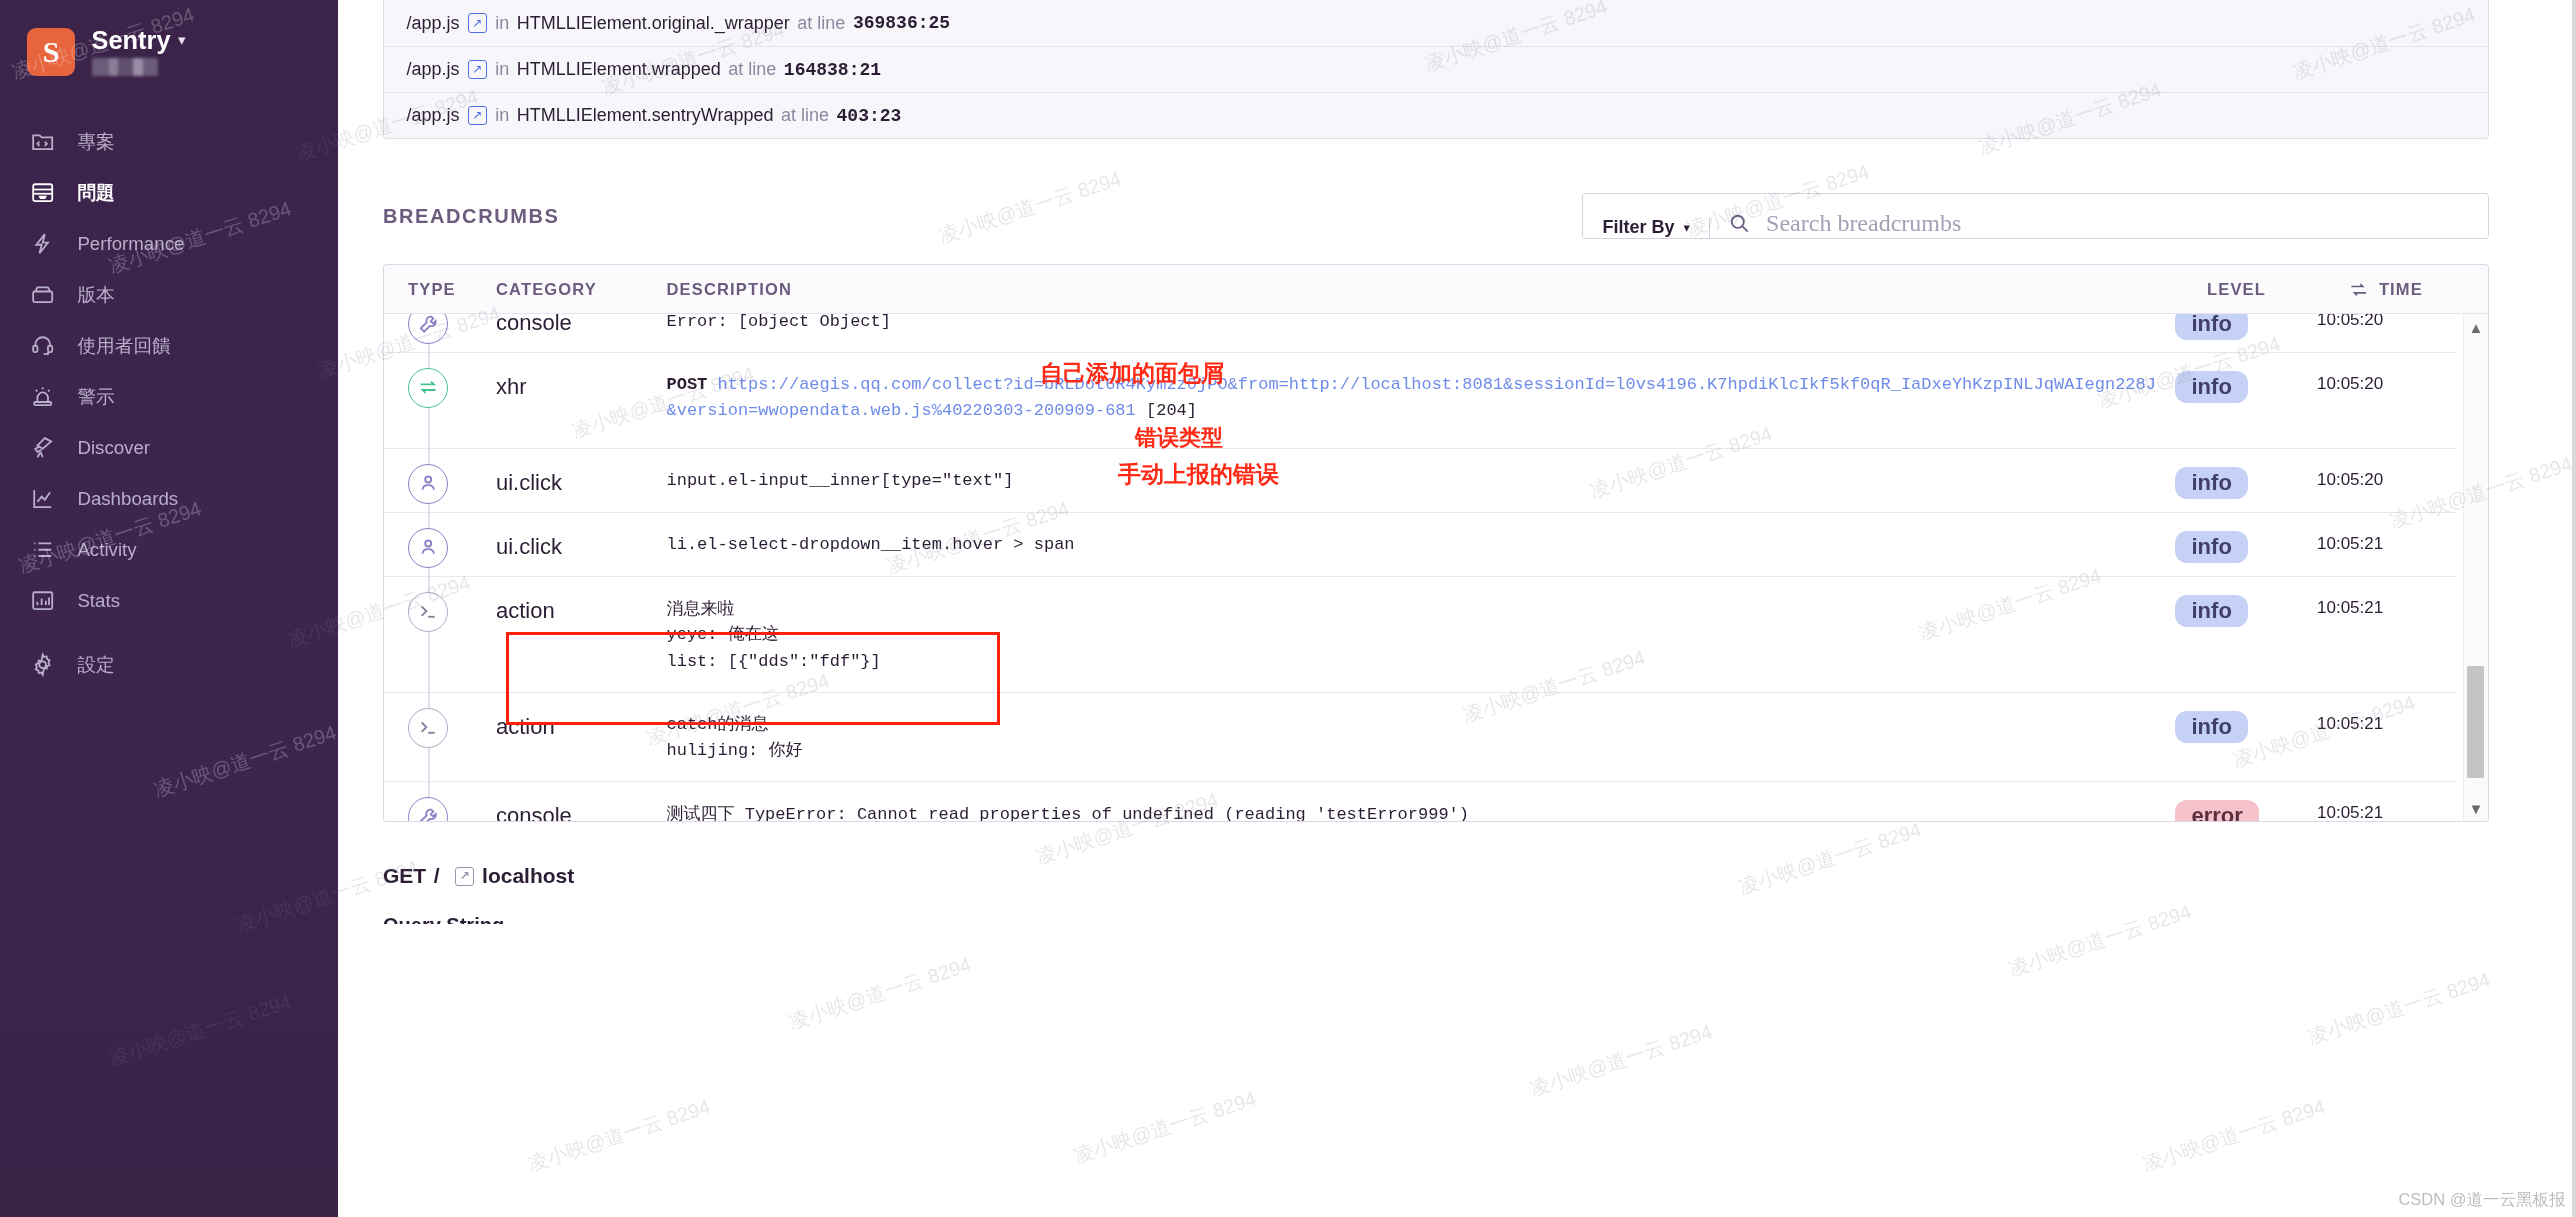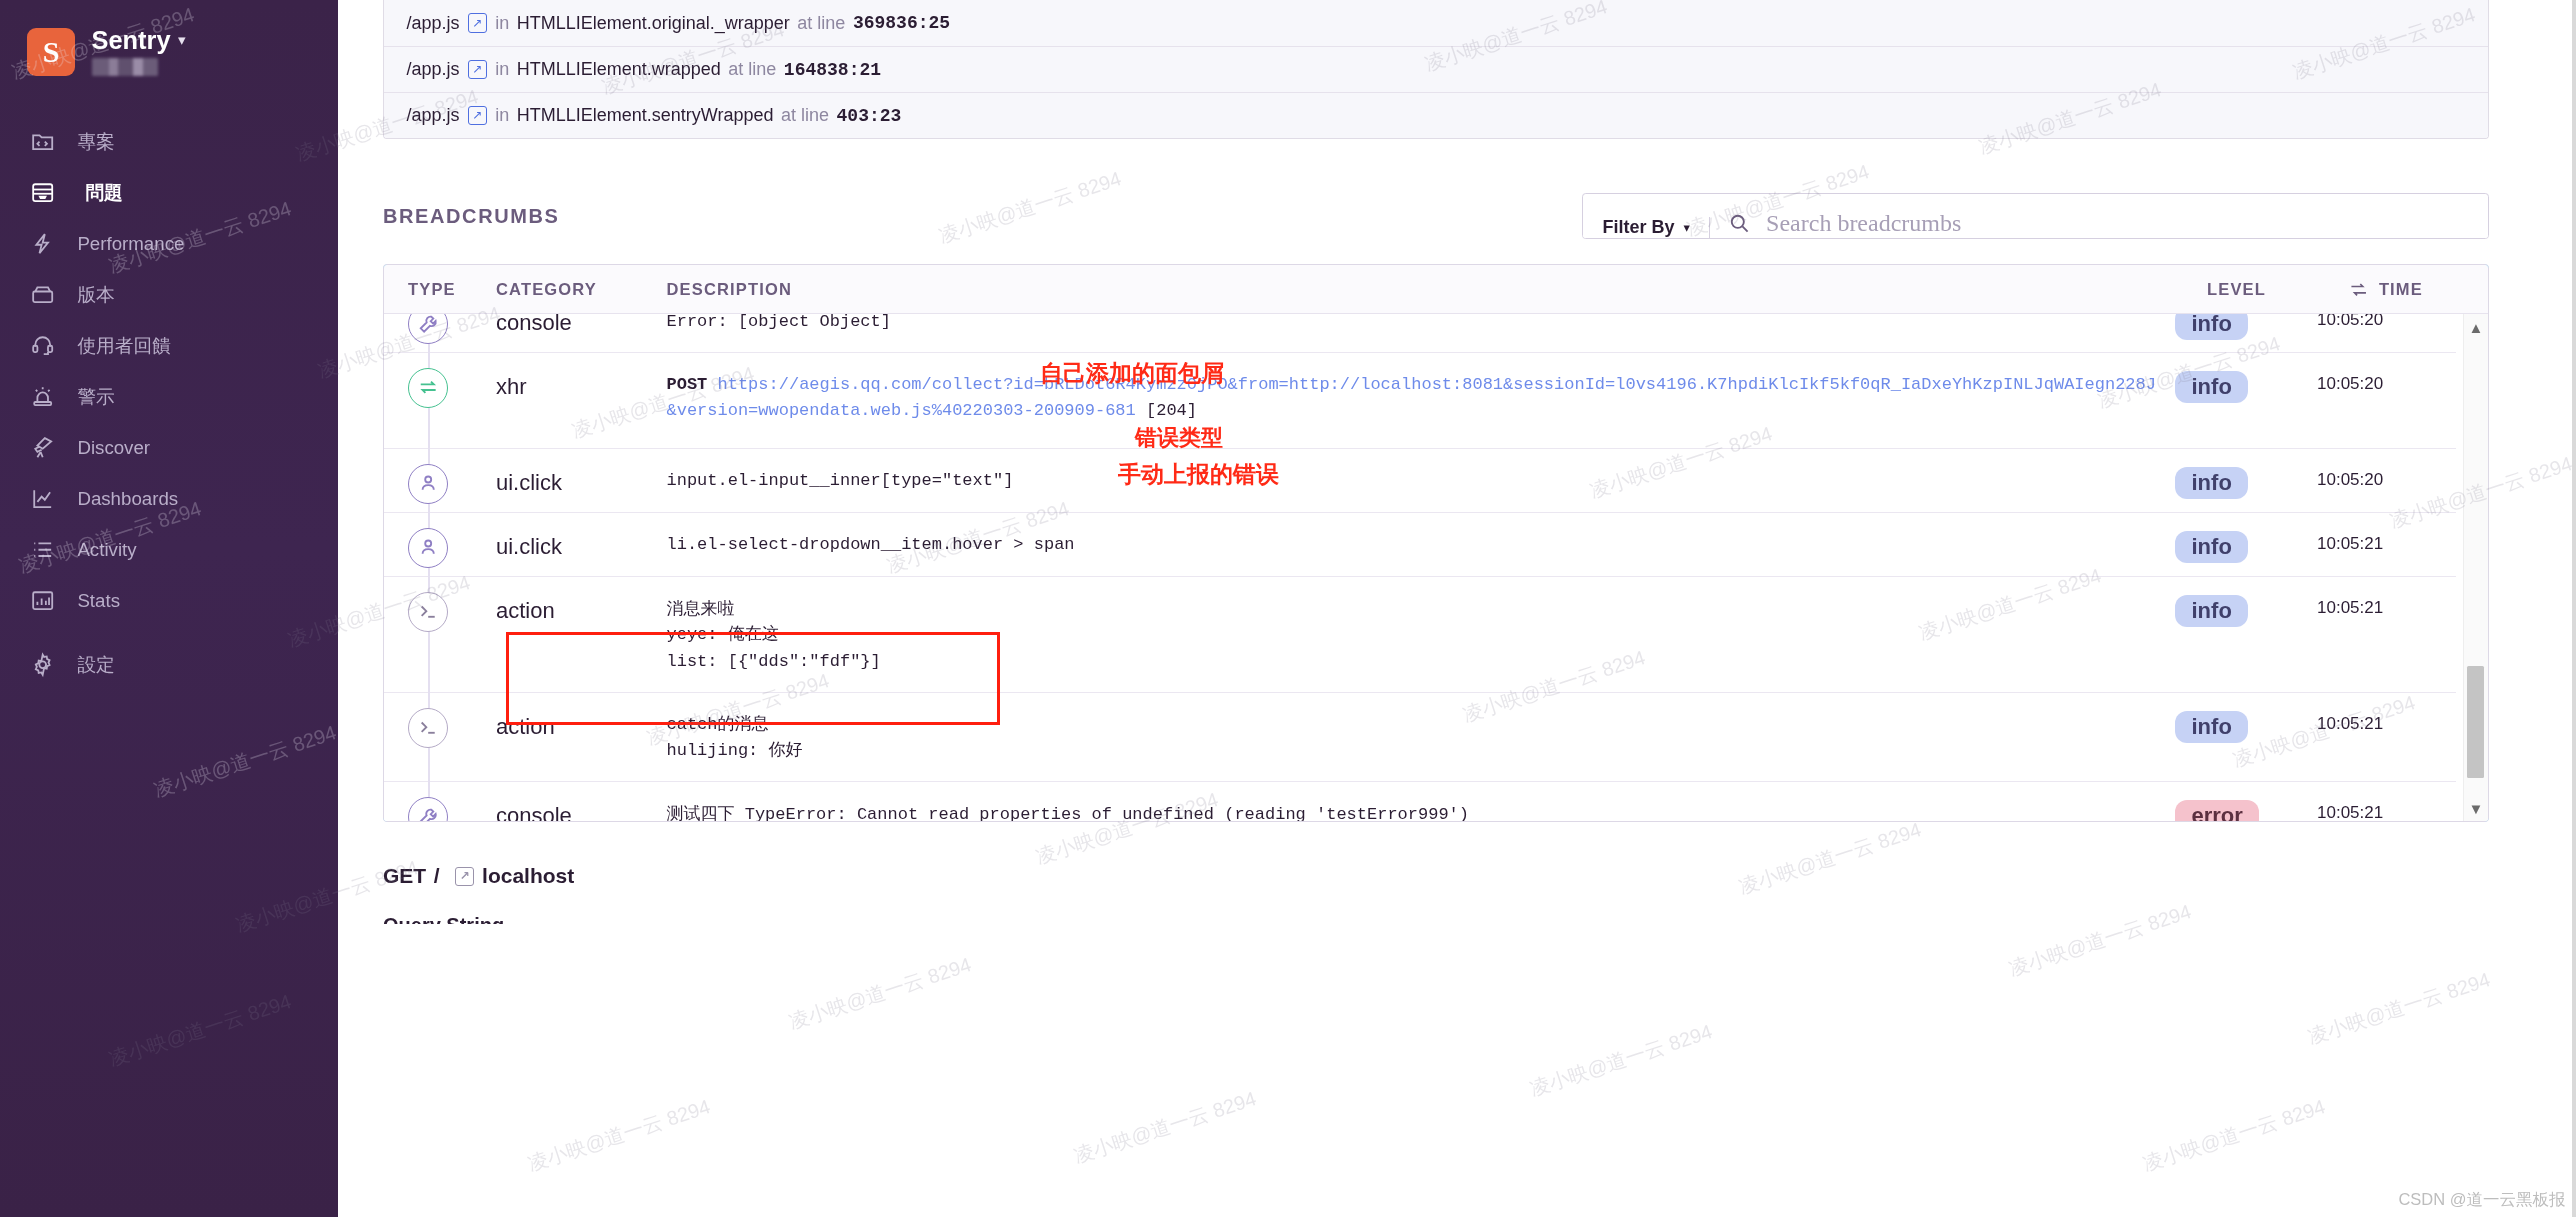"問題" .nav-item.active { gap: 8px -> none }
